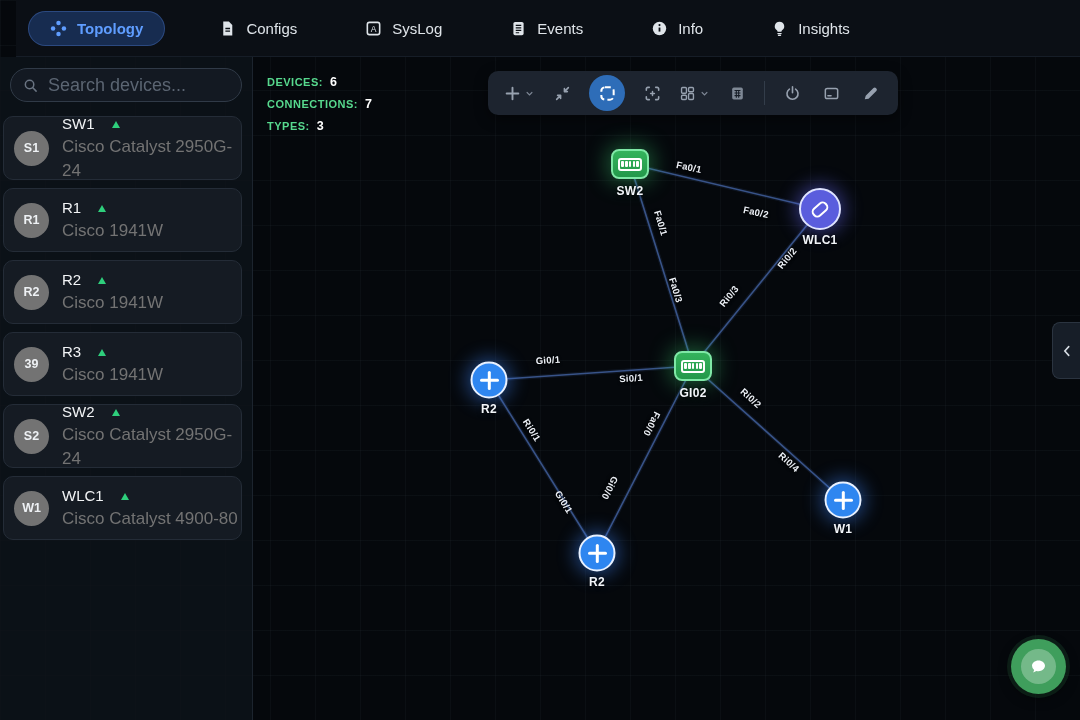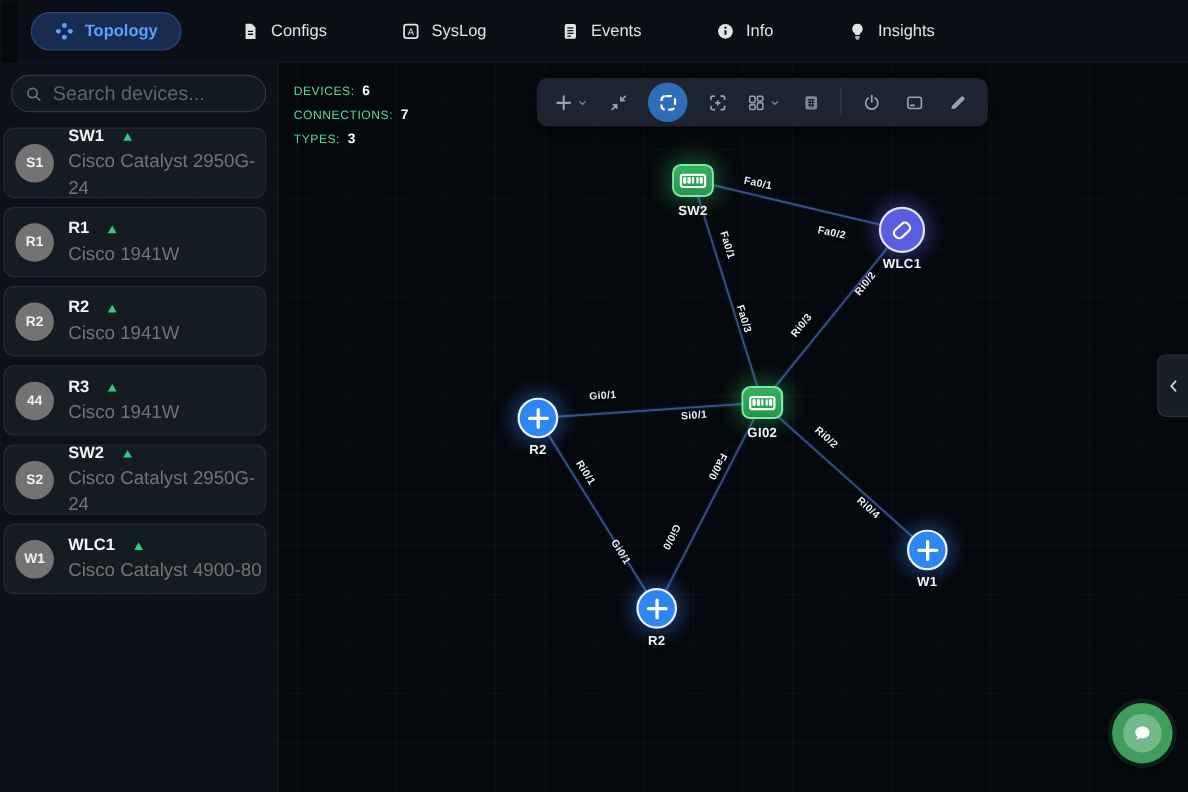"DEVICES:" .stat-label { font-weight: normal -> bold }
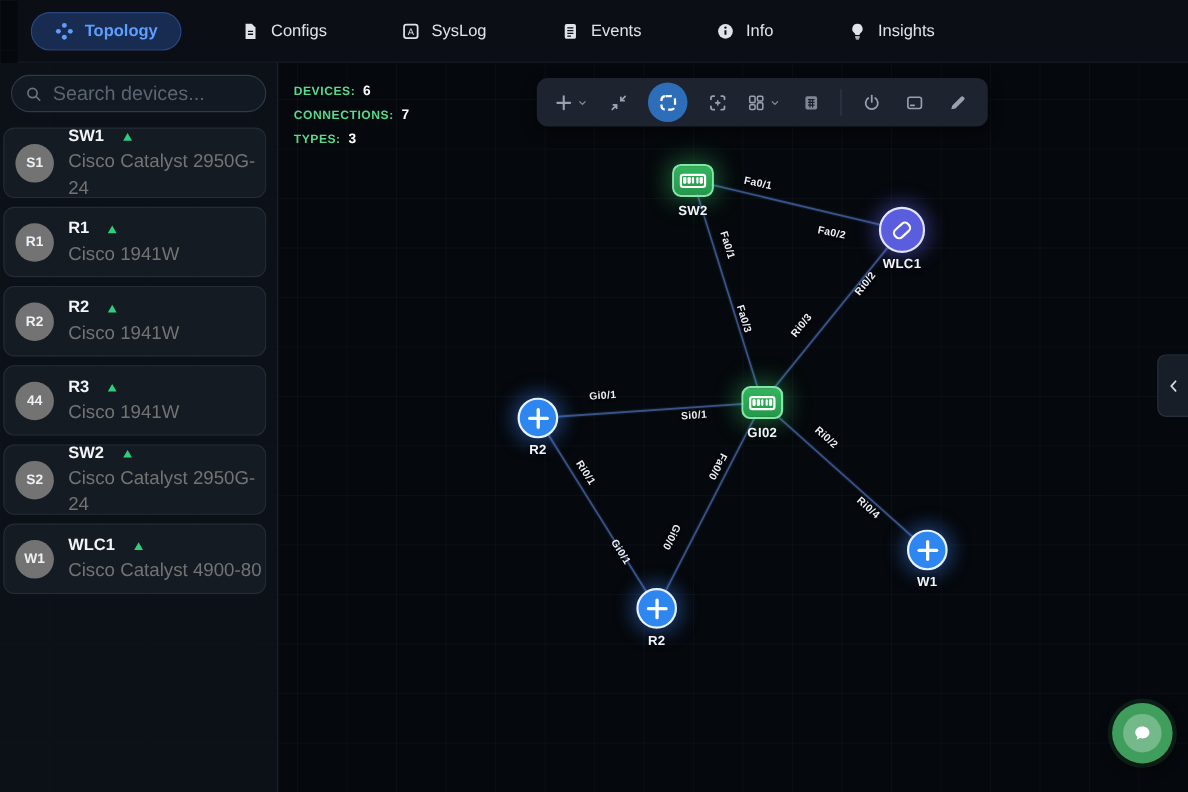"SW1" .d-name { font-weight: bold -> normal }
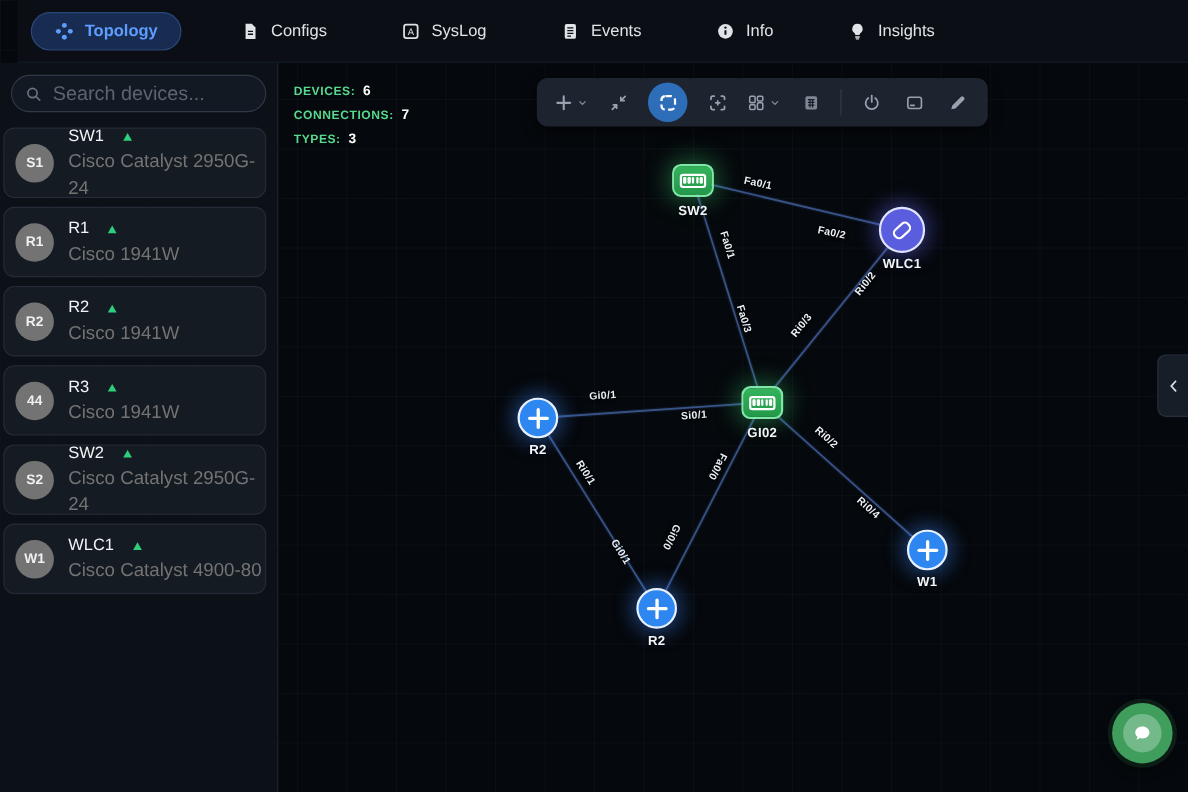"44" span.avatar { text: 44 -> 39 }
